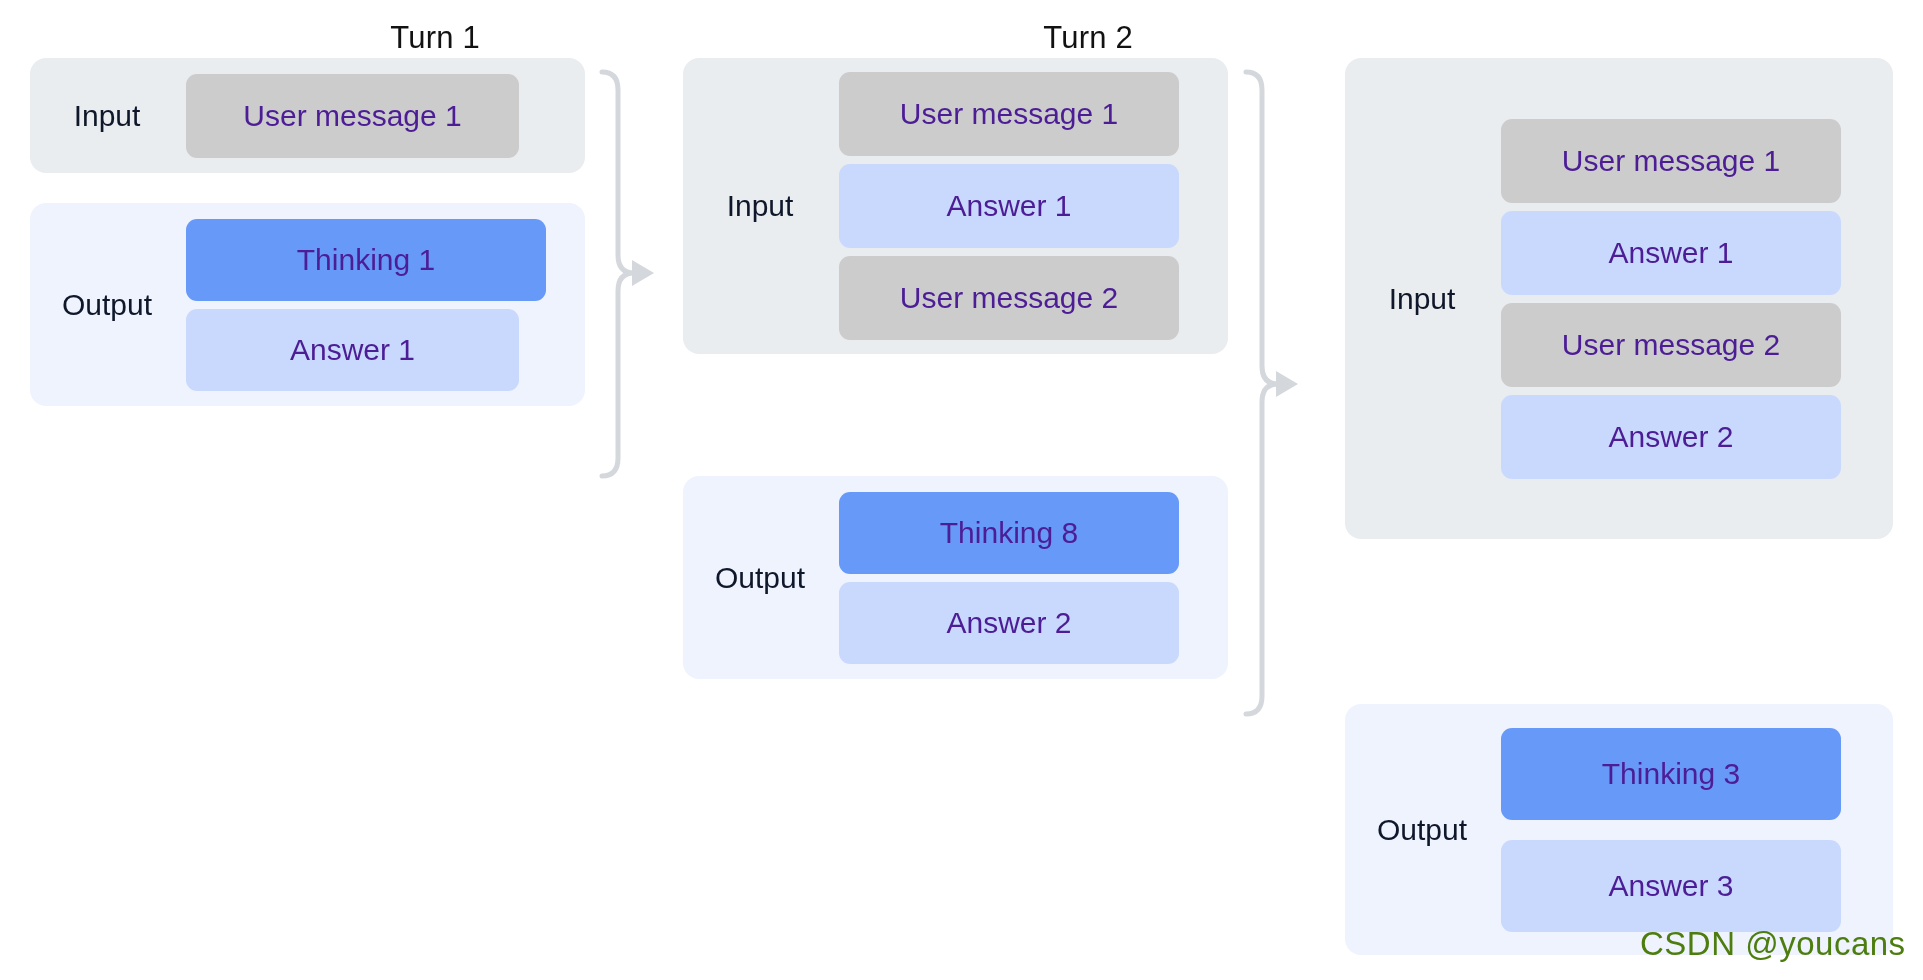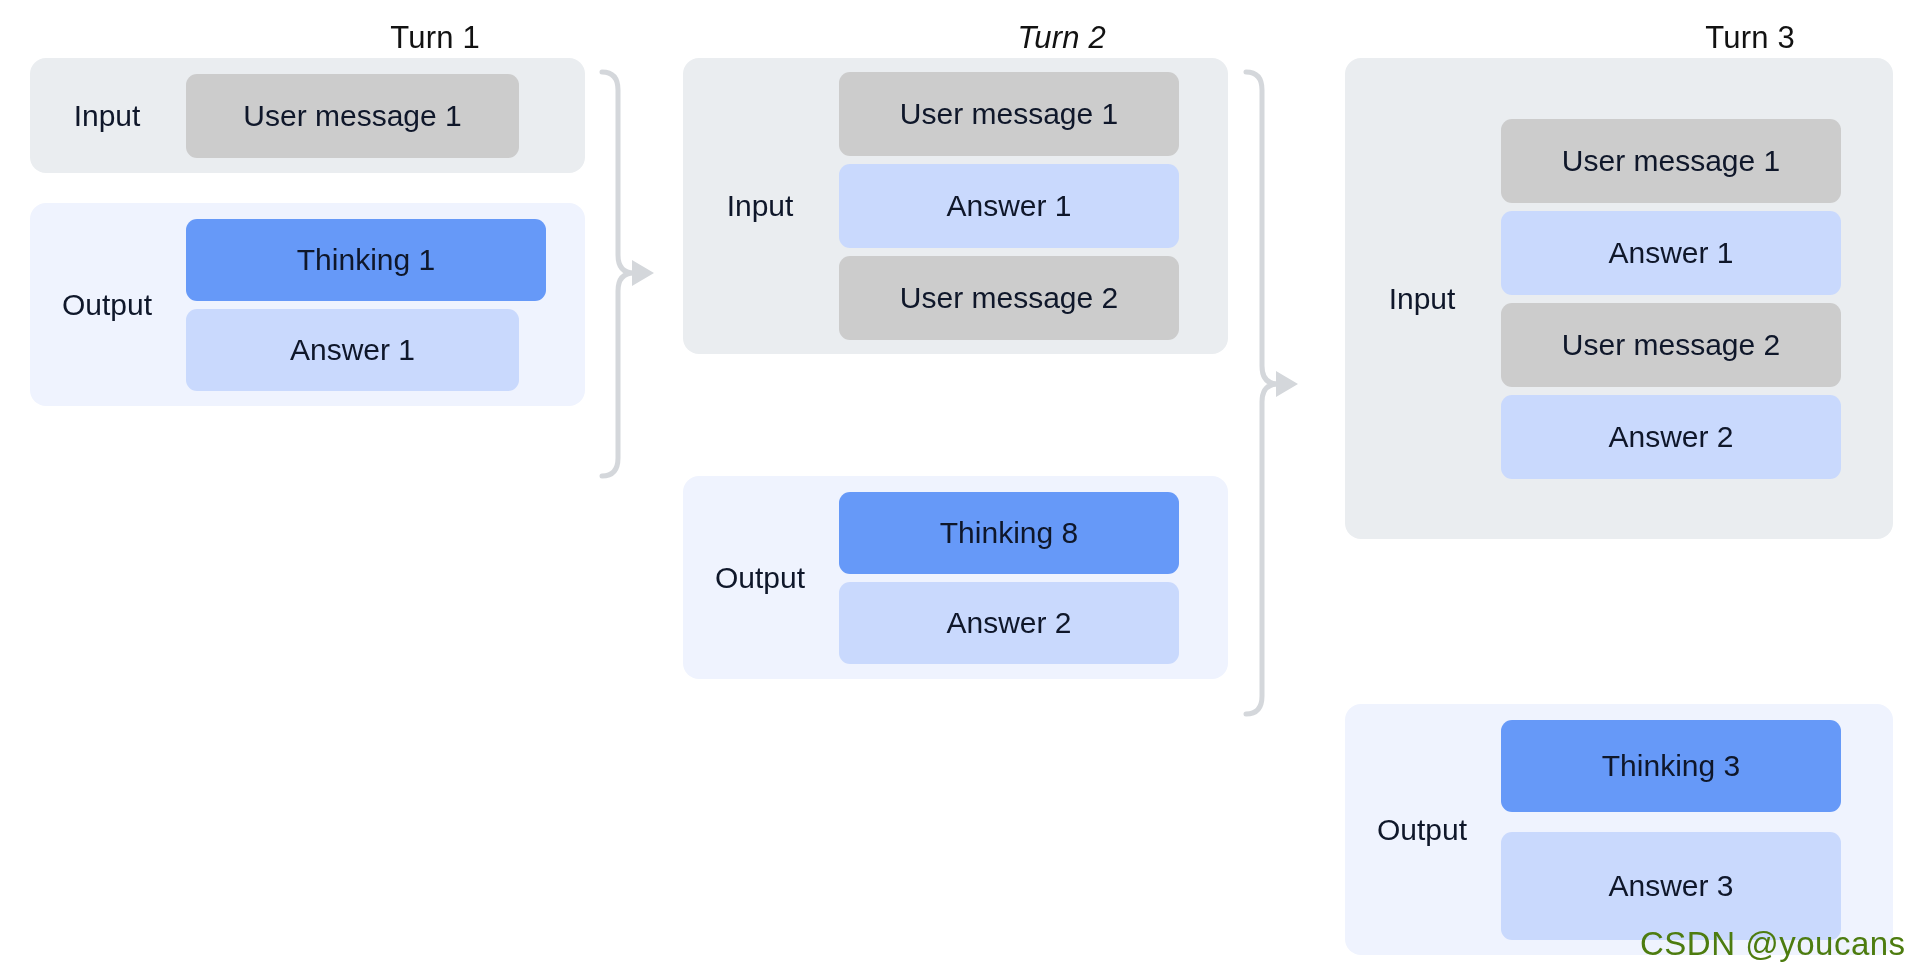"Turn 2" div.turn-title { font-style: italic -> none; left: 656px -> 683px }
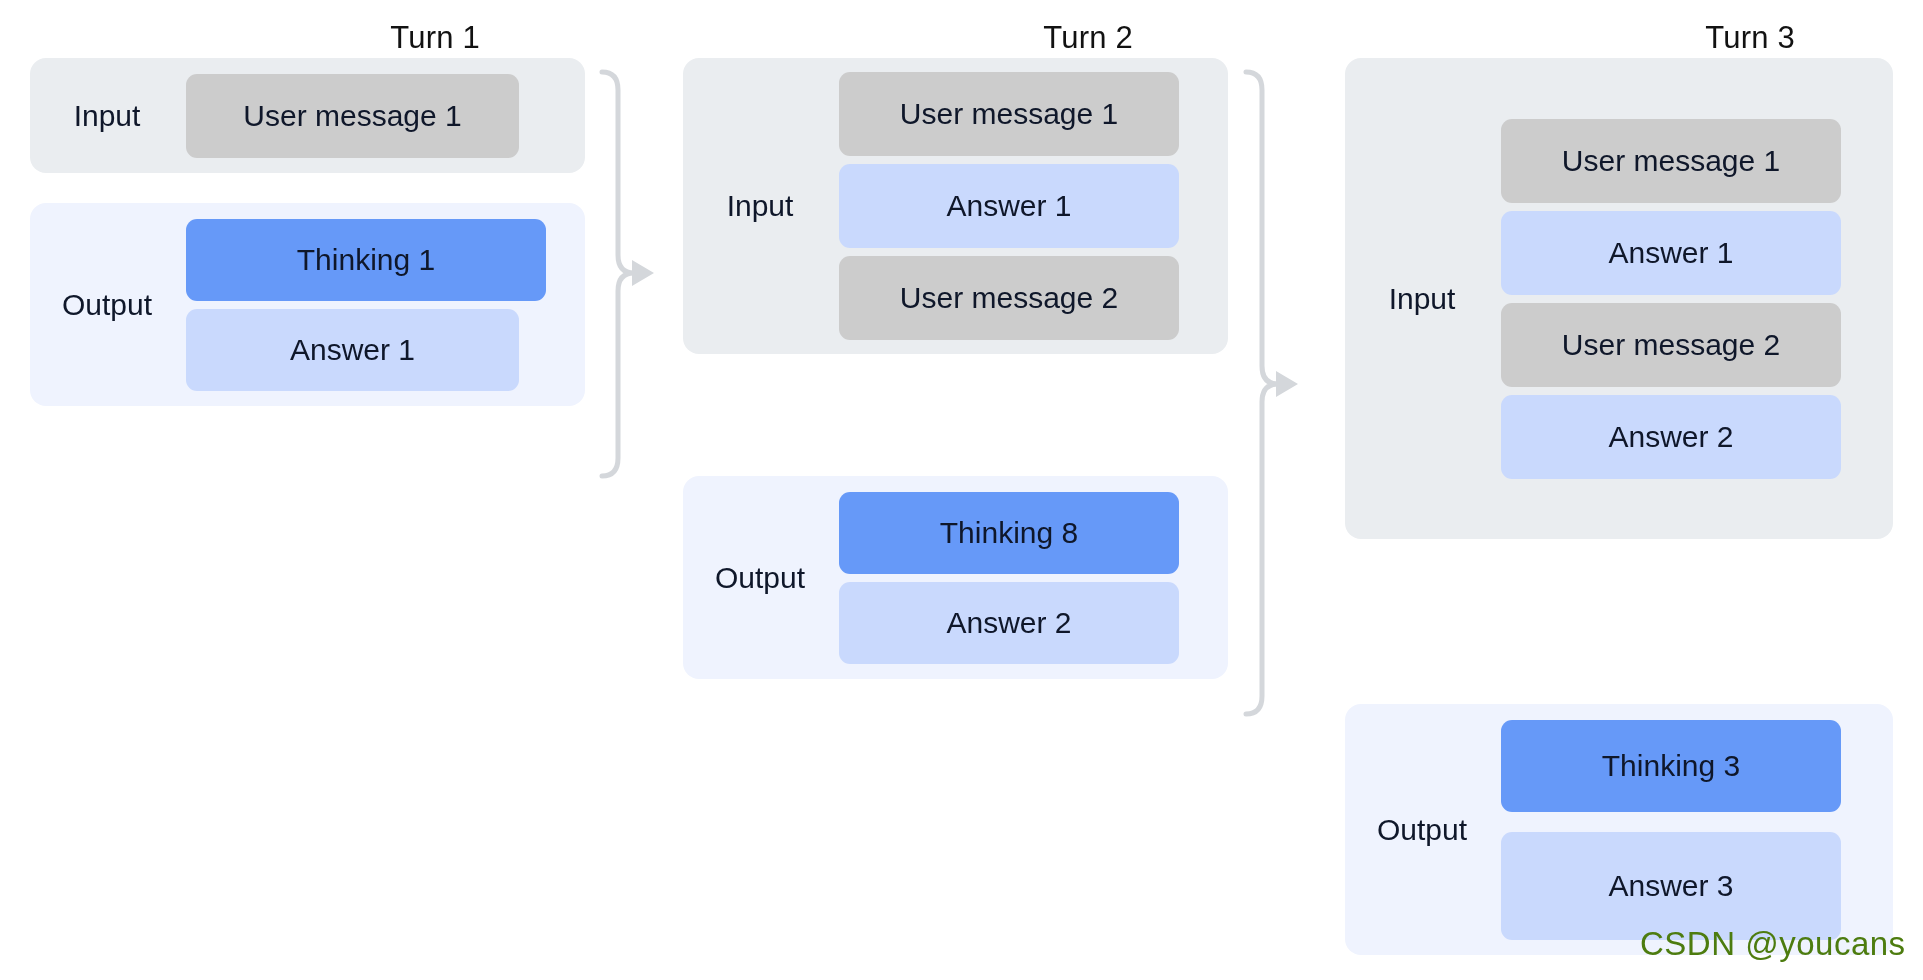"Turn 3" div.turn-title { html: <div>Turn 3</div> -> none }
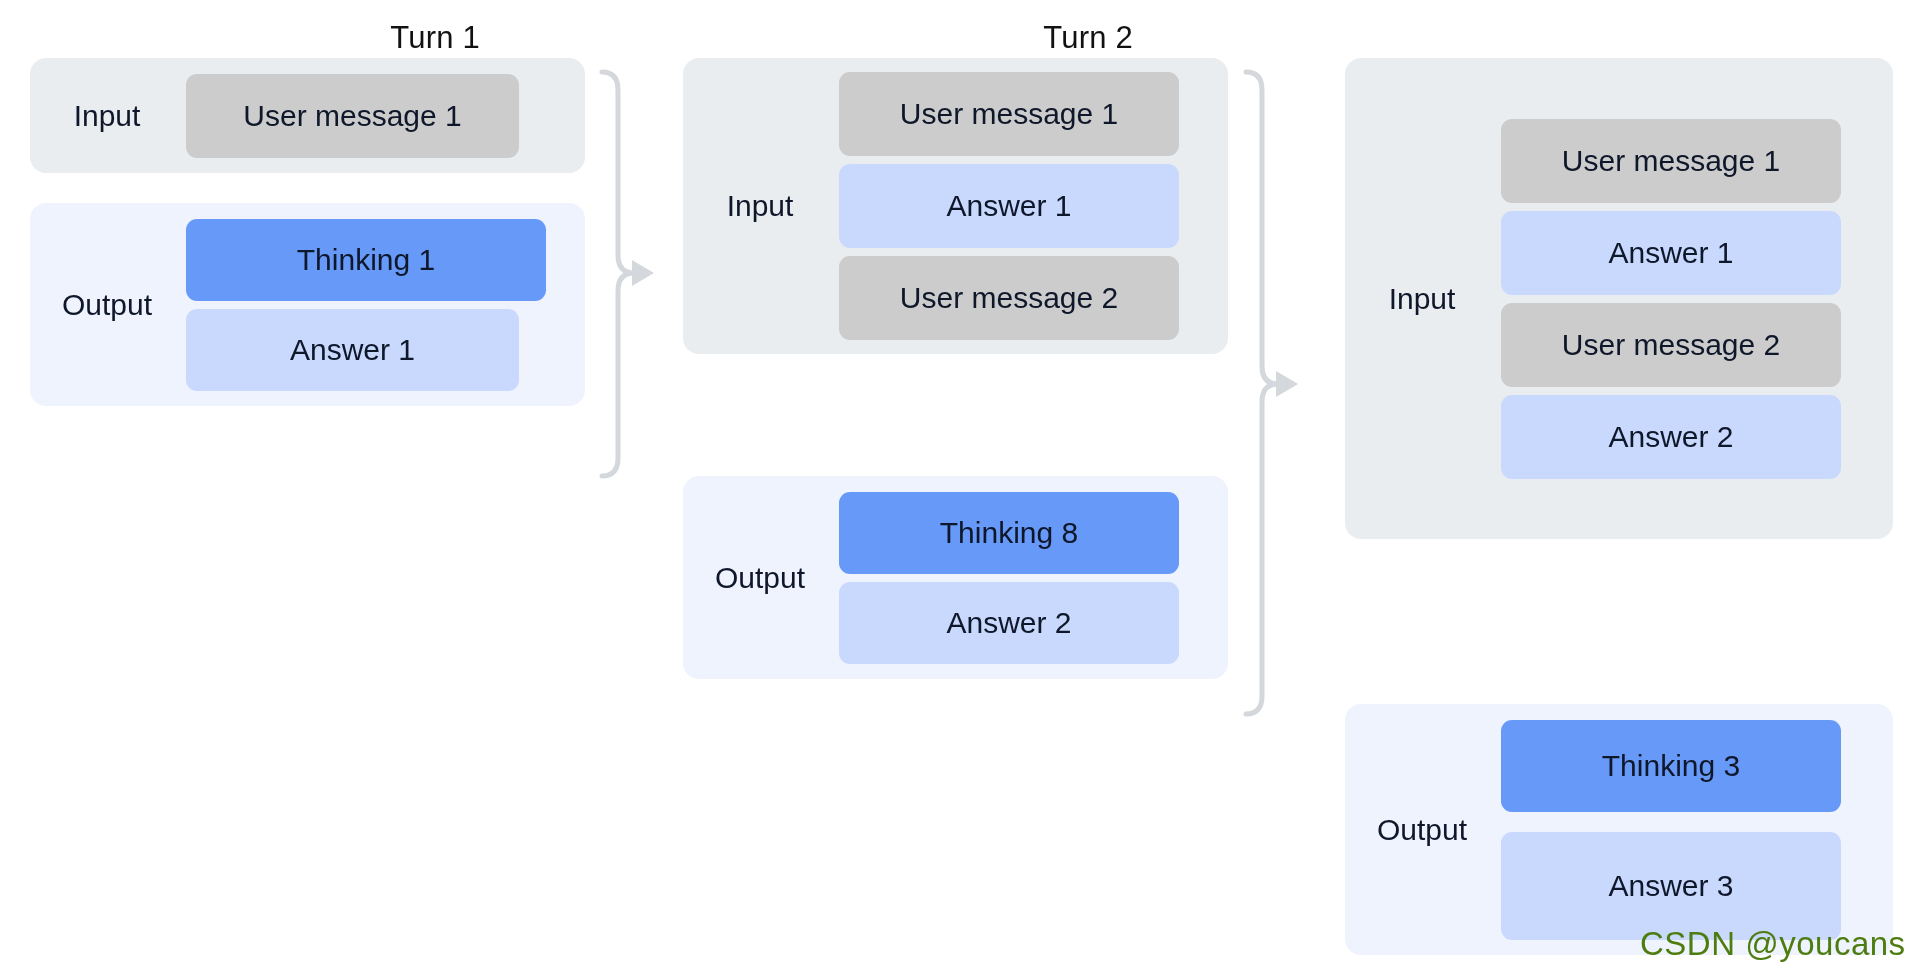"User message 1" .chip { color: #0f172a -> #4c1d95 }
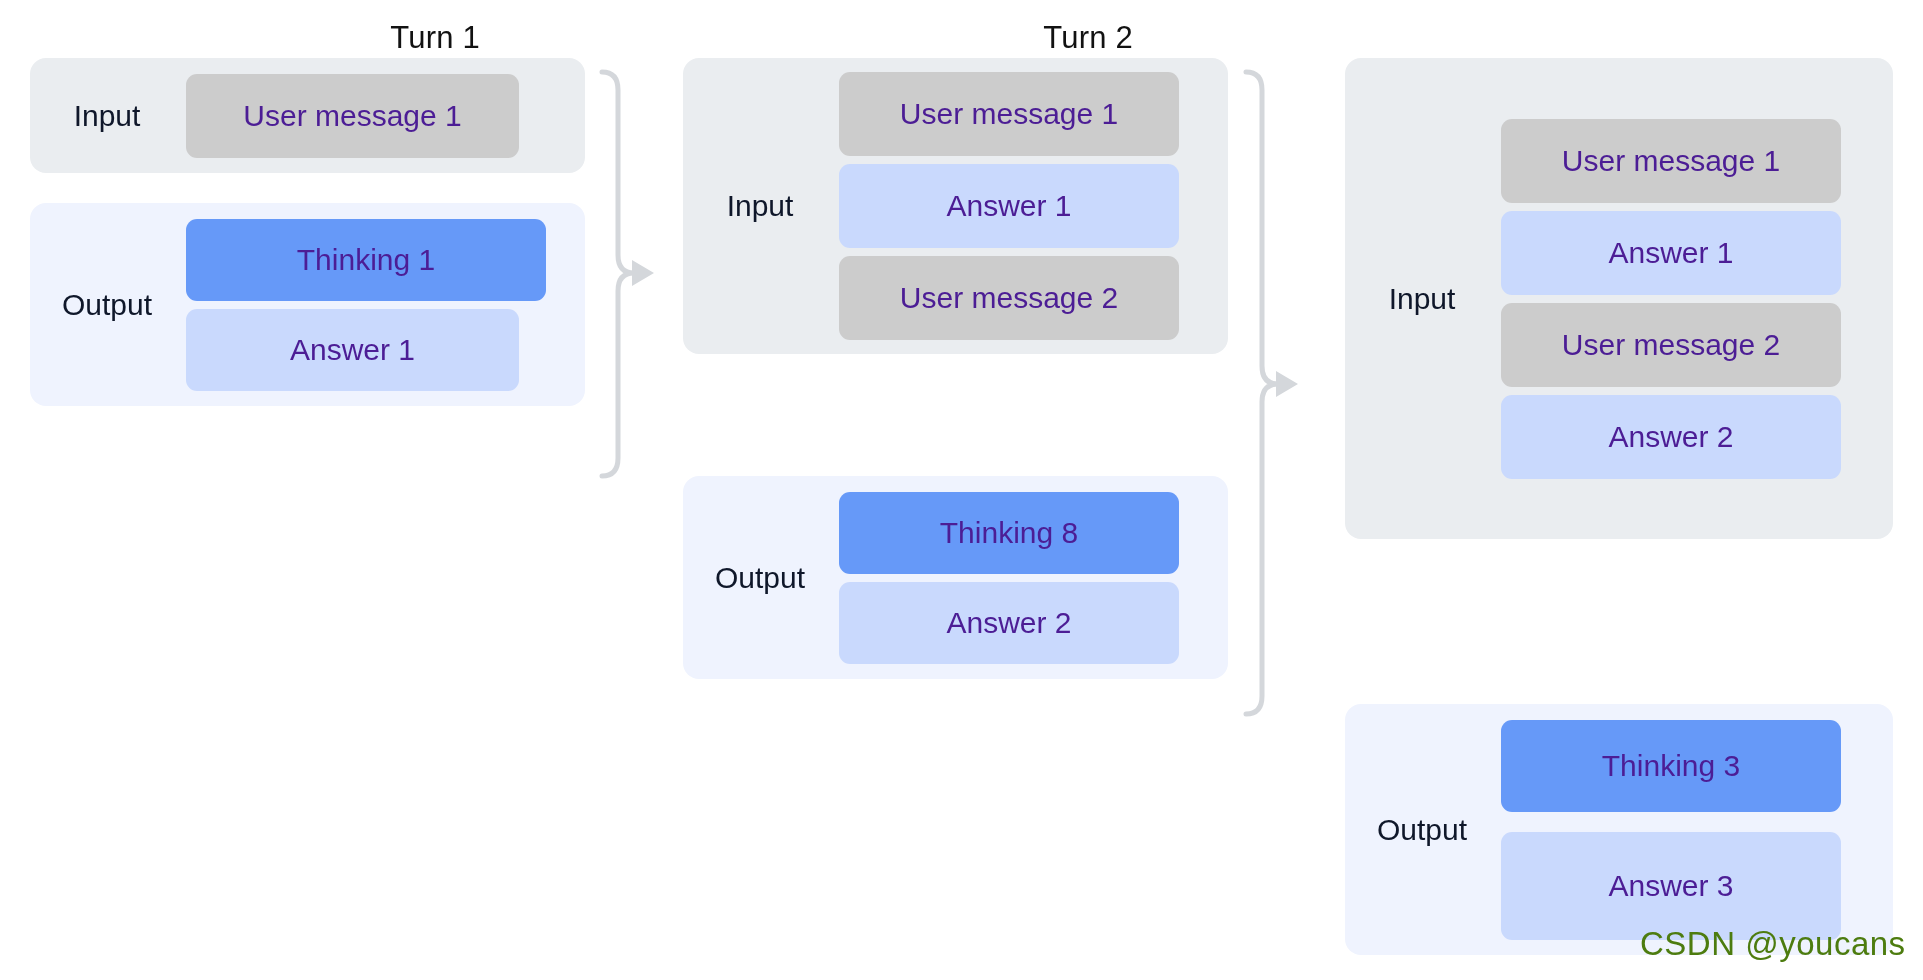"Answer 3" div.chip { height: 108px -> 92px }
